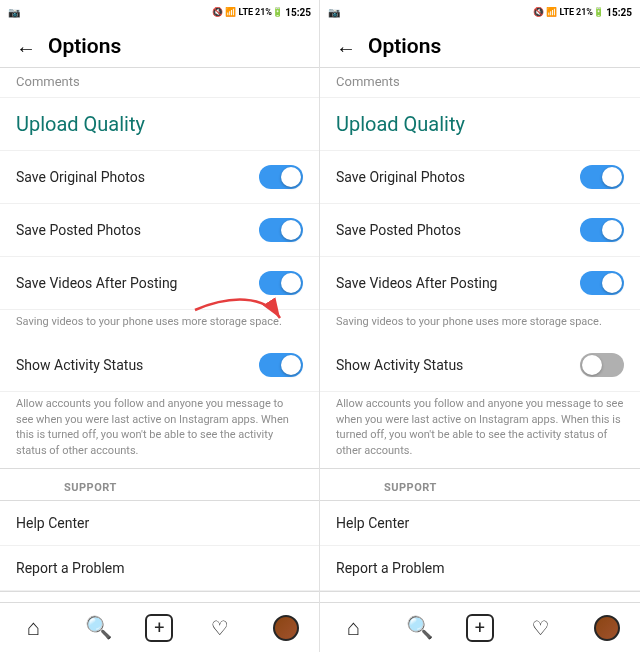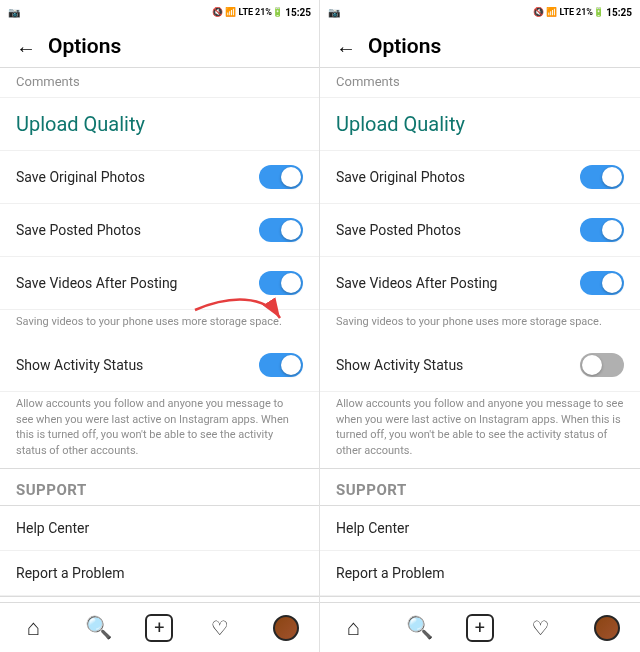"SUPPORT" .section-label { font-size: 15px -> 11px; margin-left: none -> 48px }
